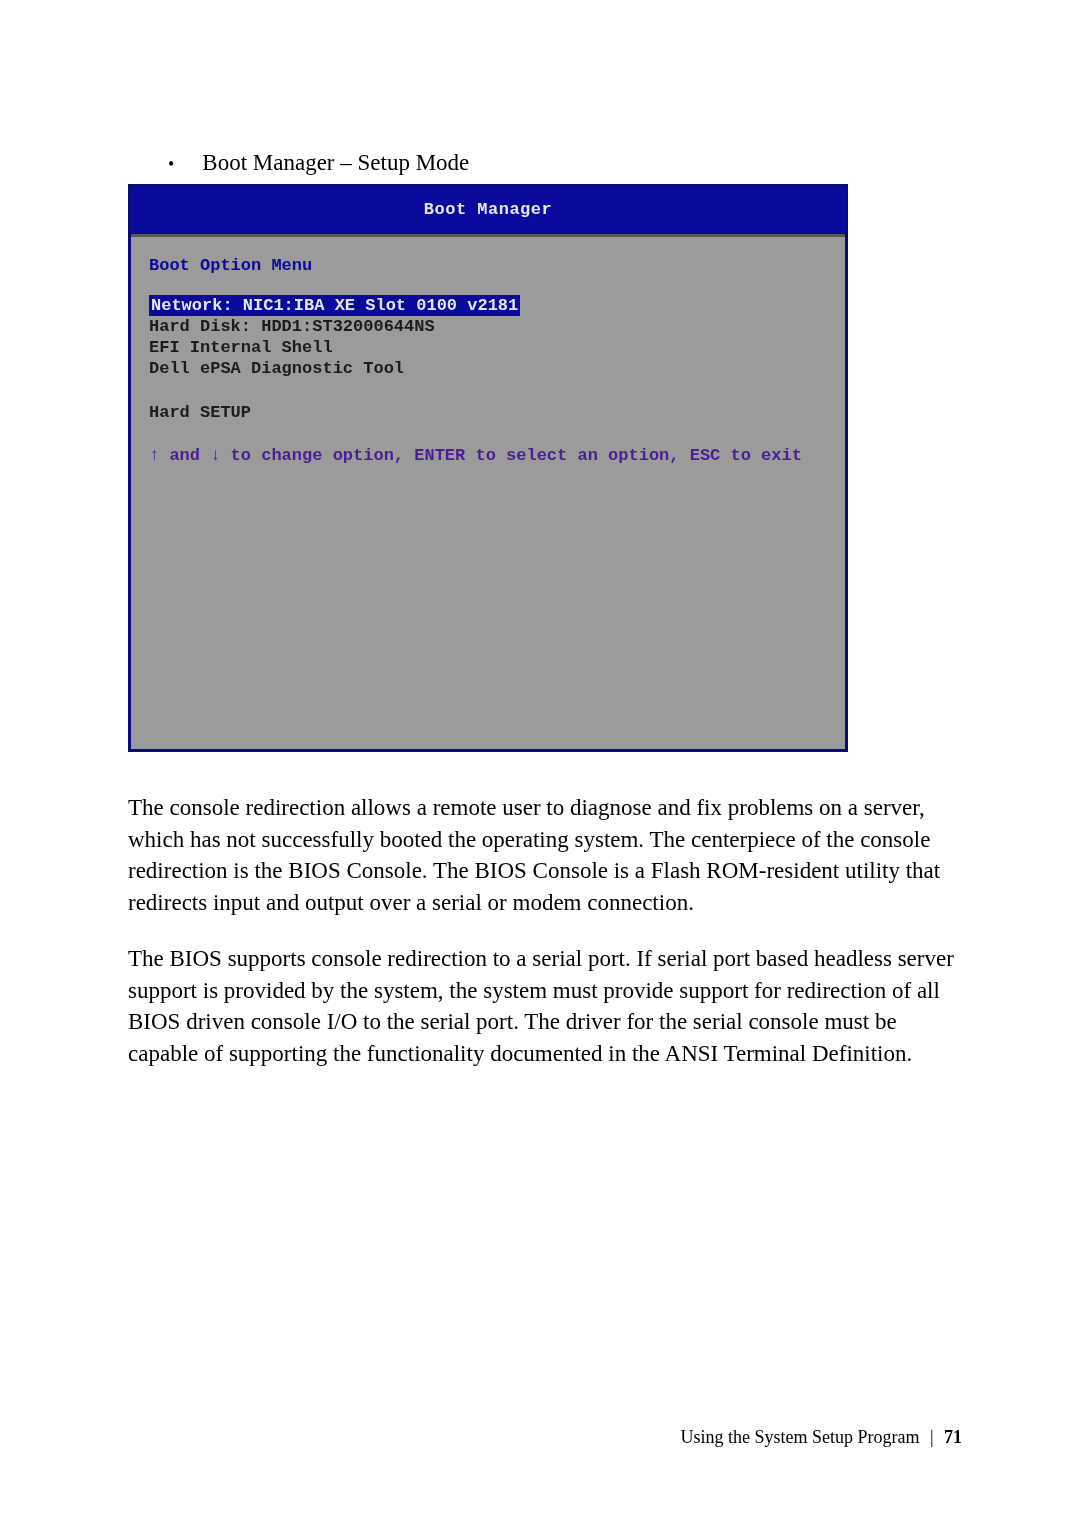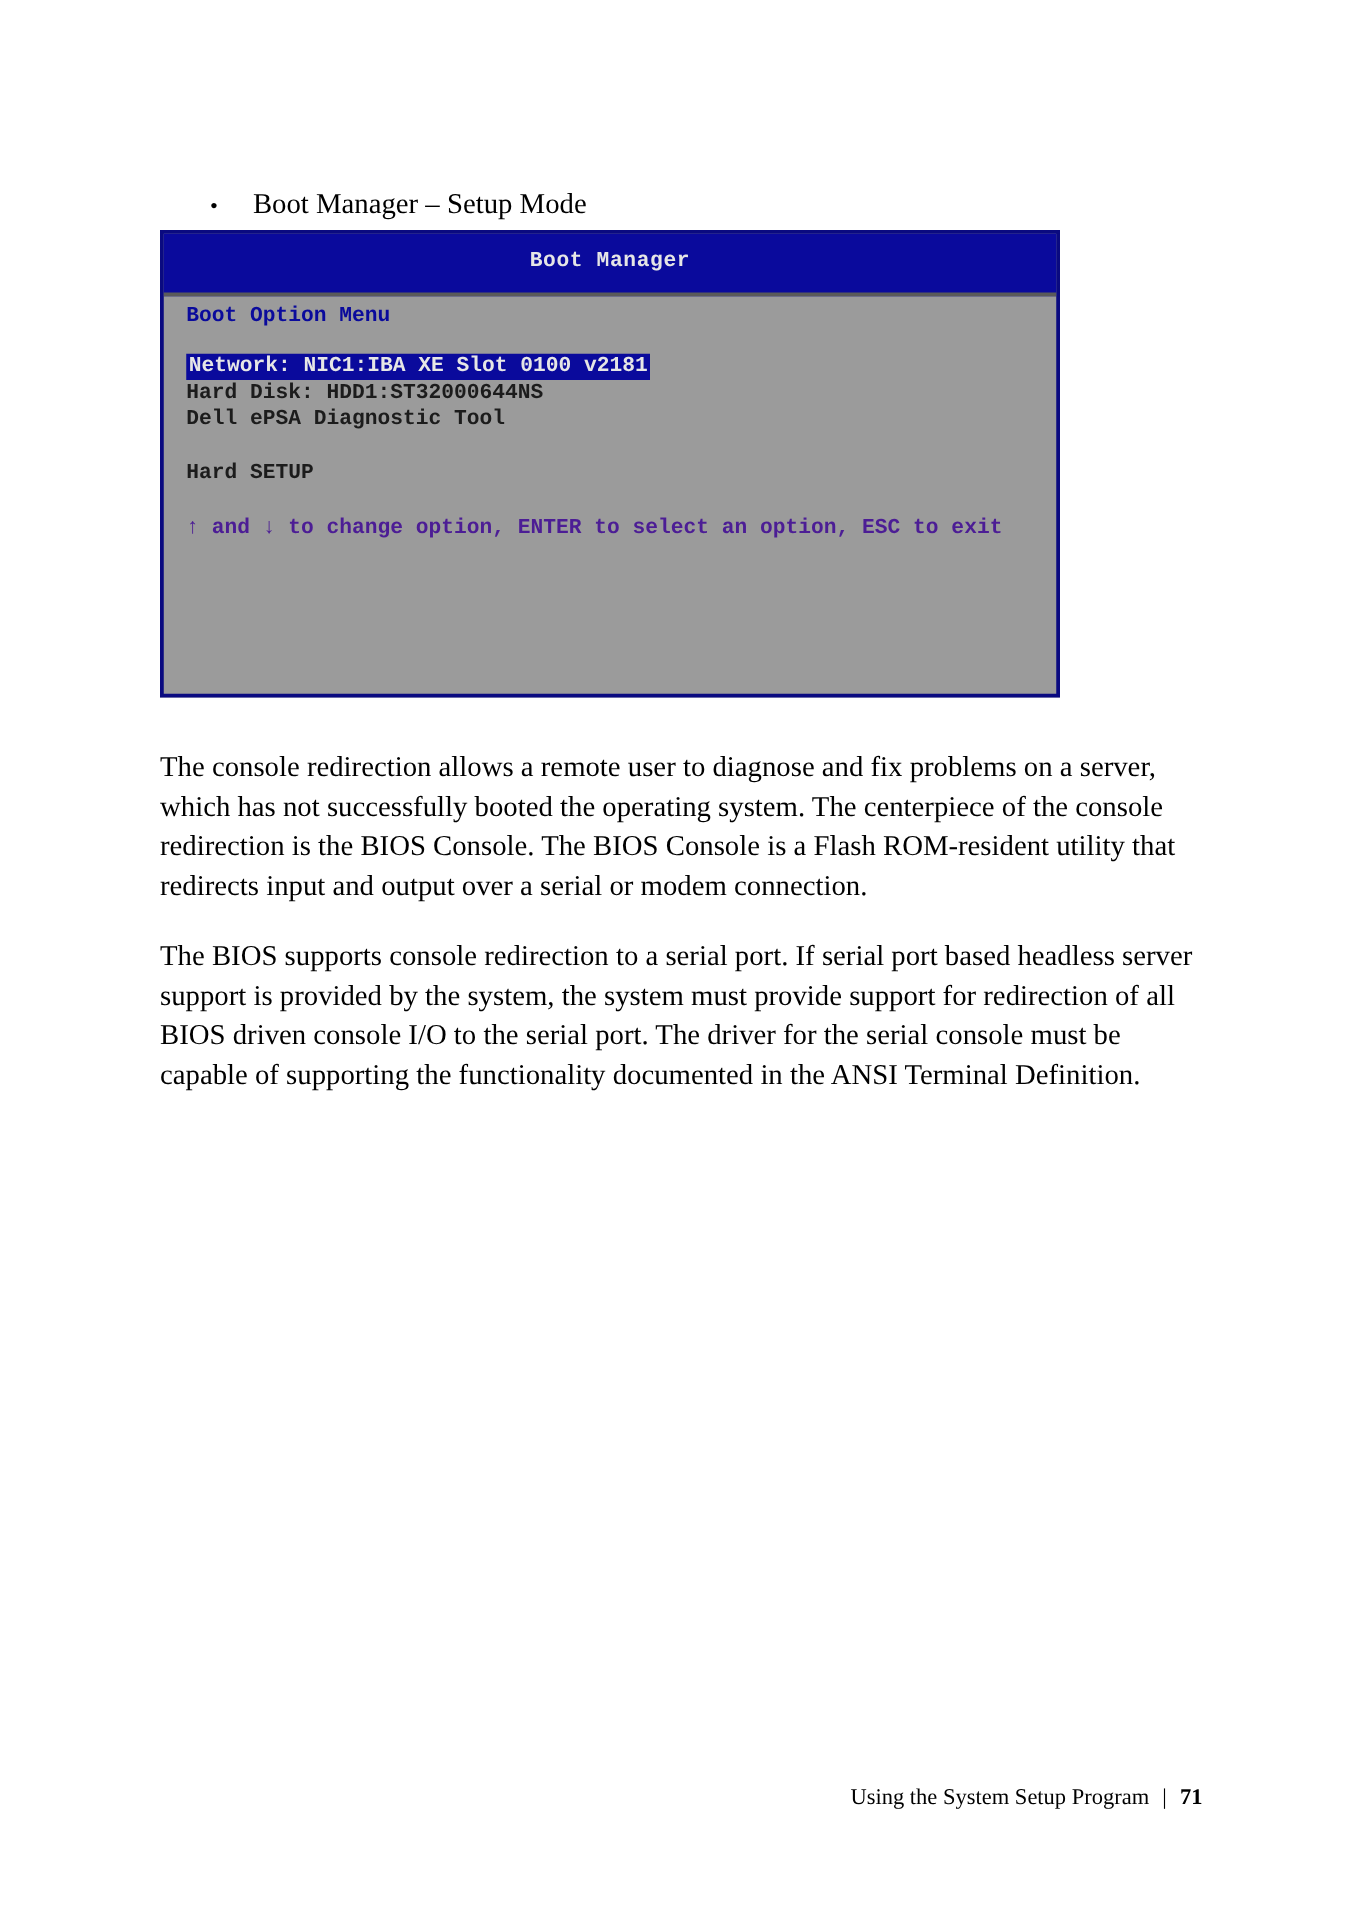"Boot Manager" .bios-screenshot { height: 374px -> 568px }
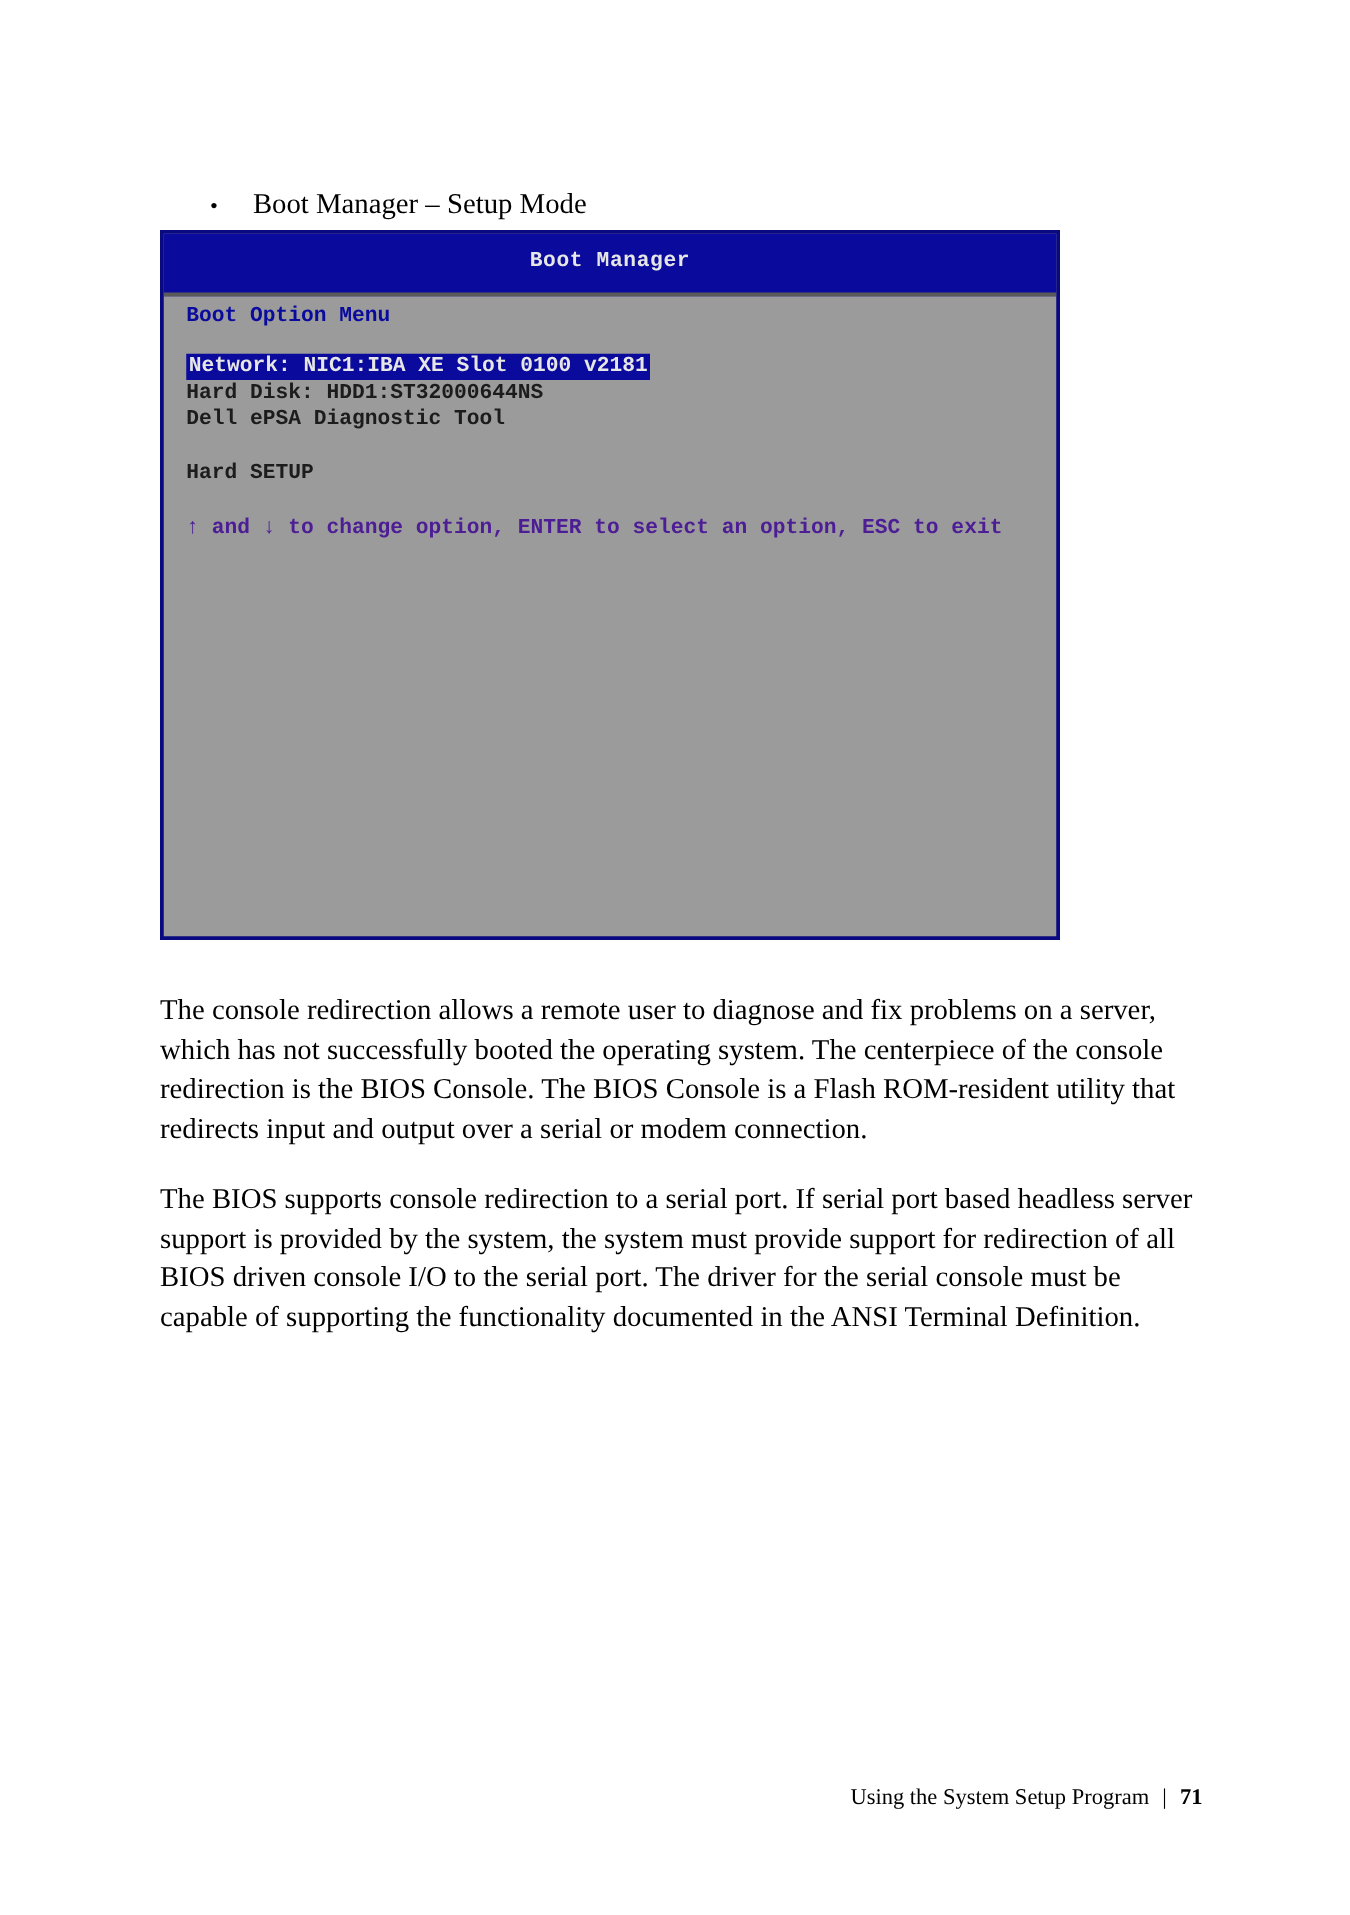"Boot Option Menu" .bios-body { padding: 6px 18px 10px 18px -> 18px 18px 10px 18px }
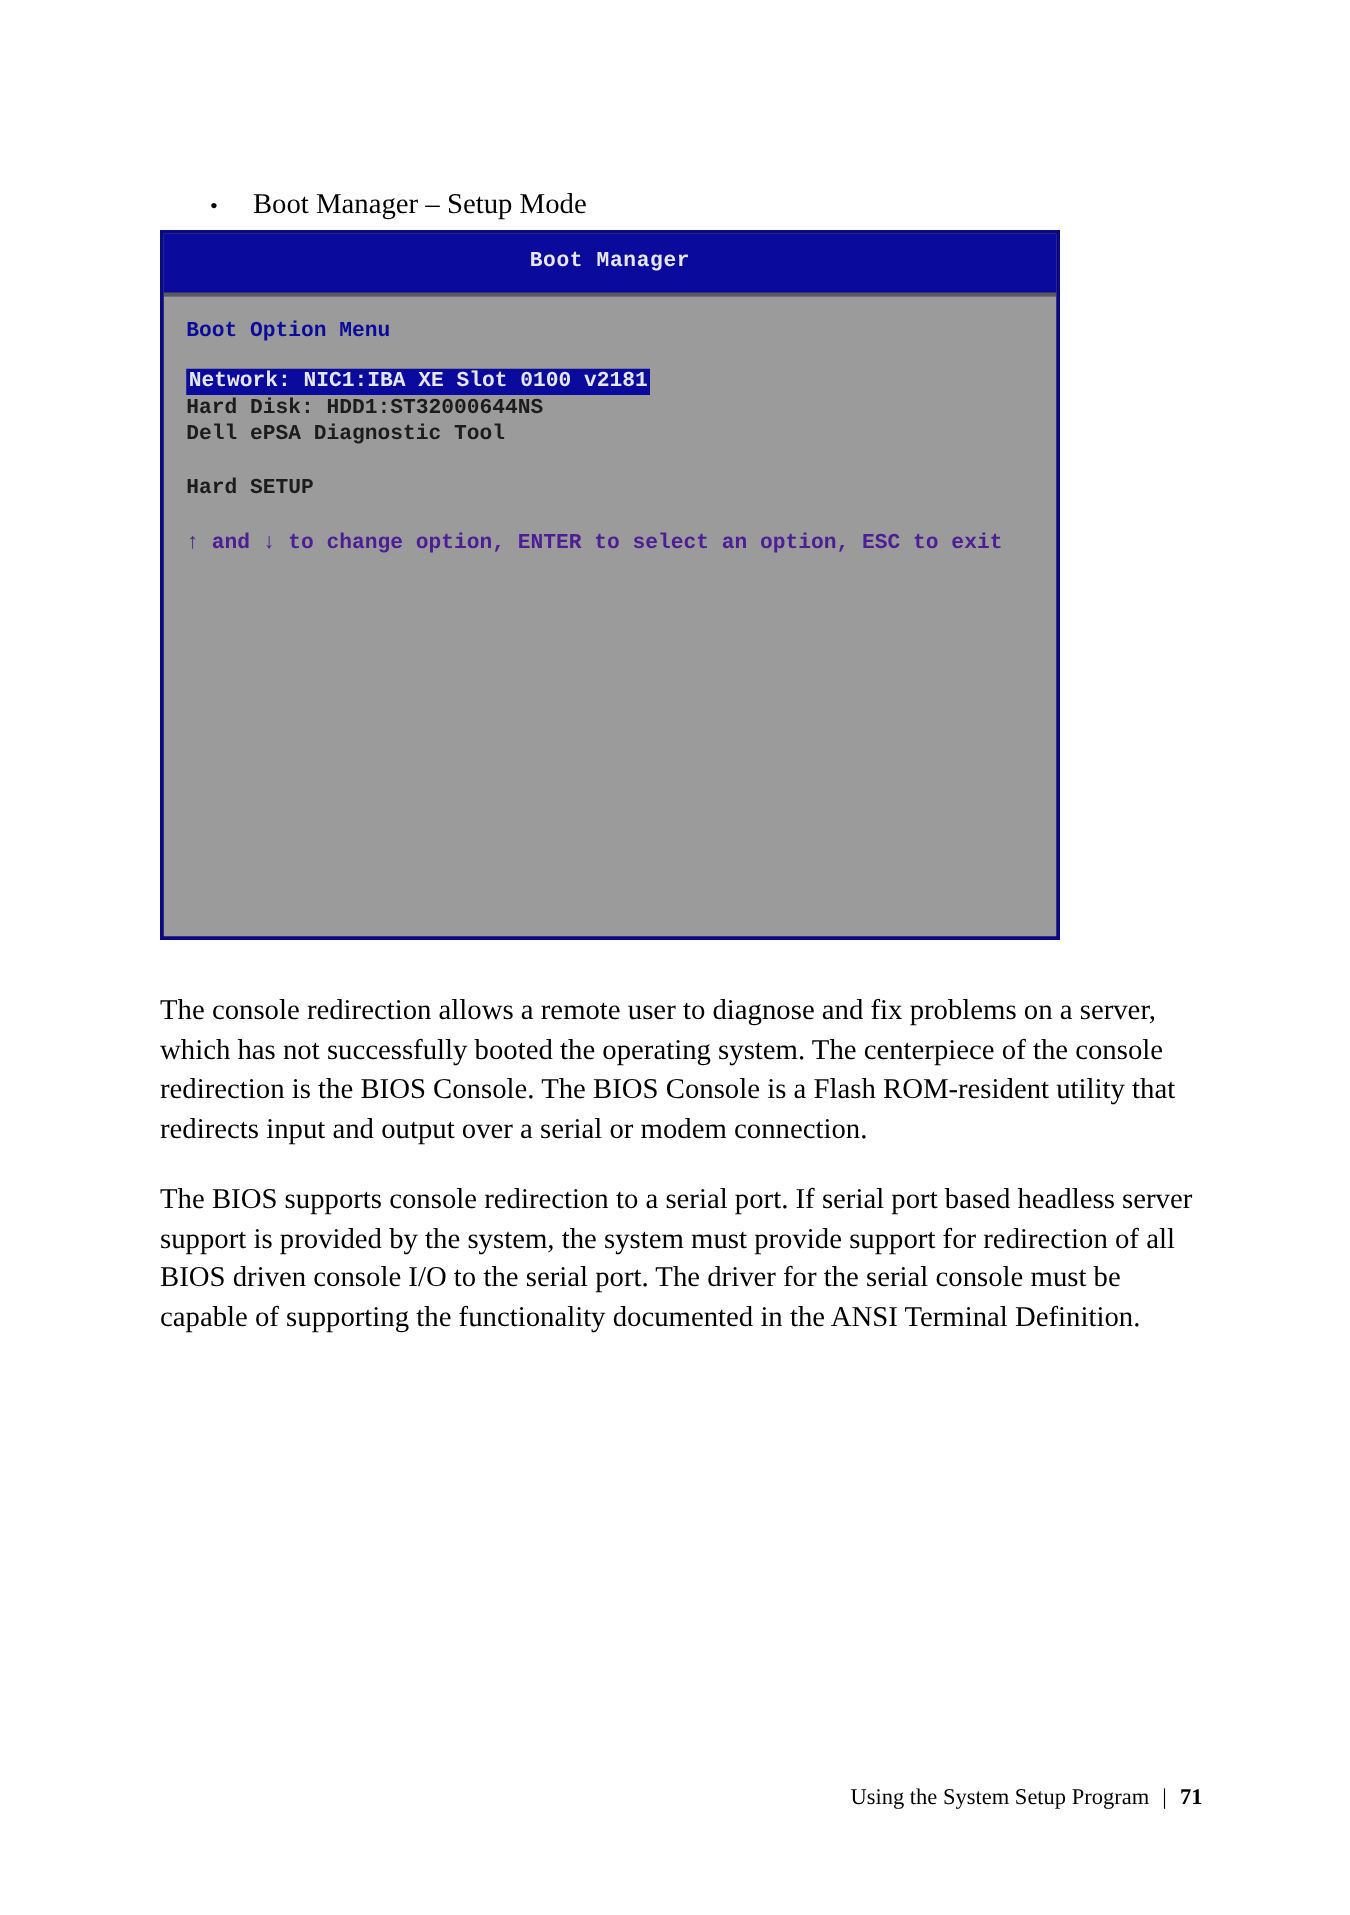"EFI Internal Shell" div { html: none -> <div><span>EFI Internal Shell</span></div> }
